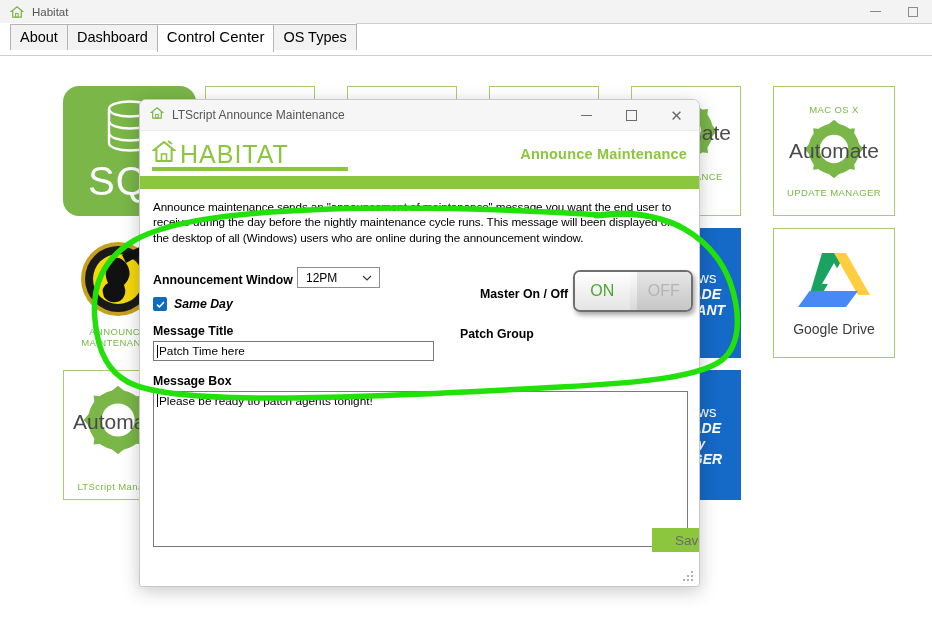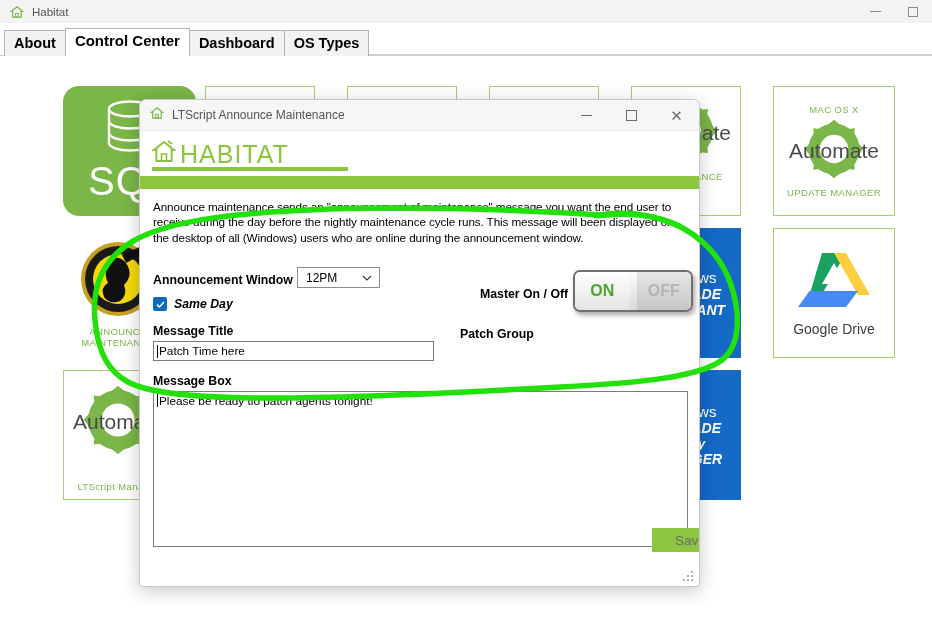"About" .tabstrip { align-items: flex-end -> flex-start; font-weight: bold -> none; padding-left: 4px -> 10px }
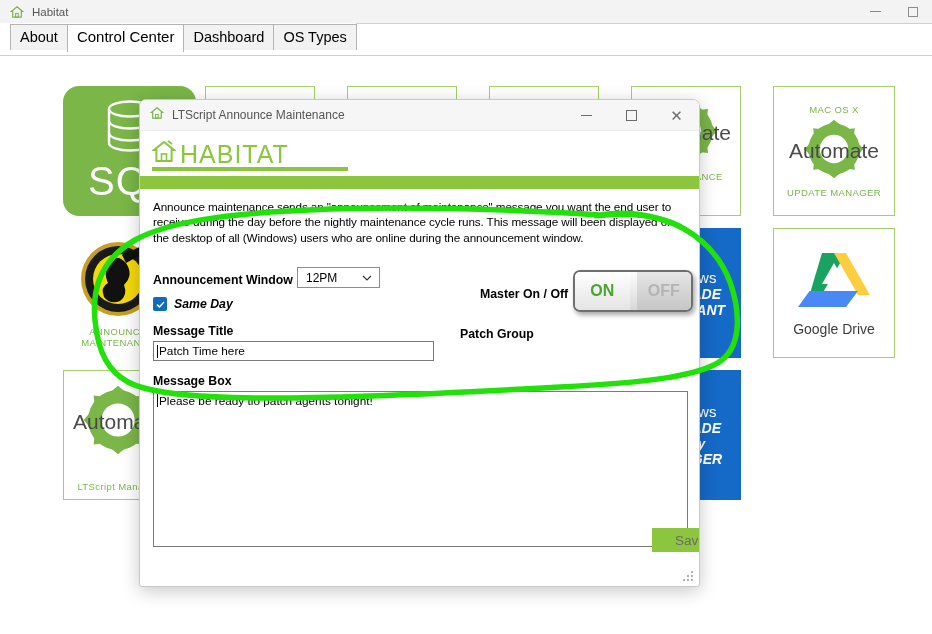"Control Center" div.tab { order: before "Dashboard" -> after "Dashboard" }
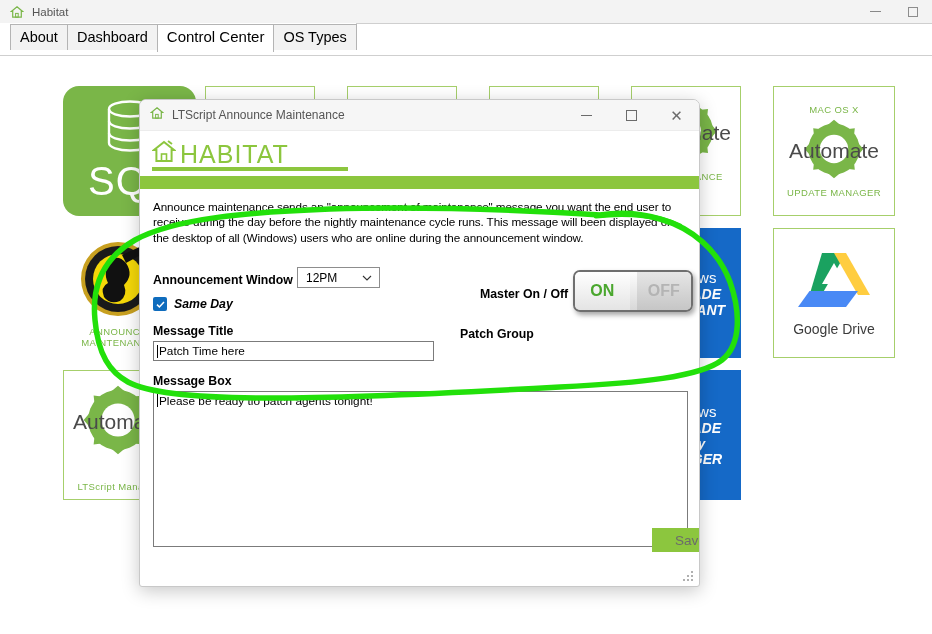"Announce Maintenance" div.brand-right { html: none -> <div>Announce Maintenance</div> }
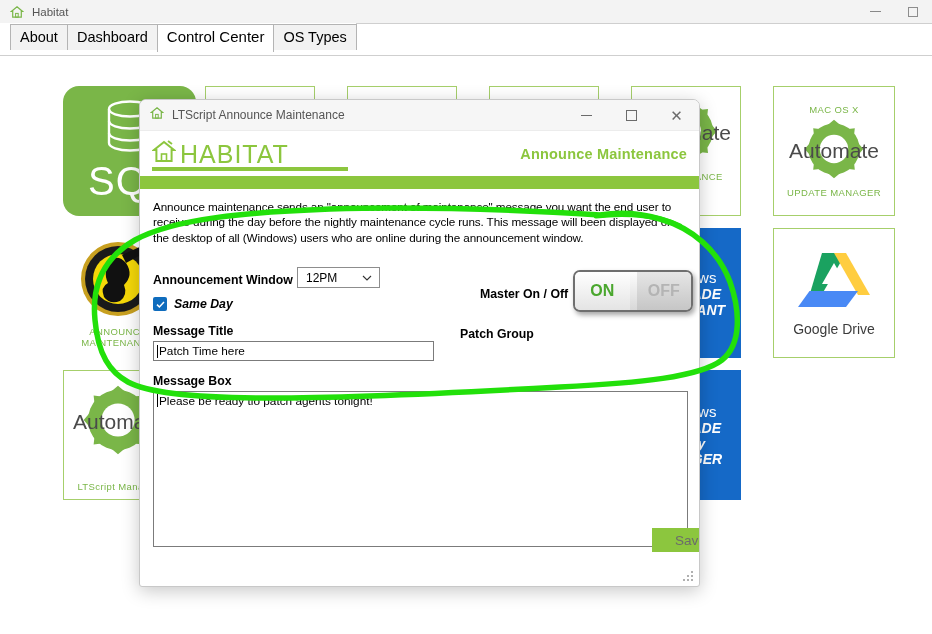"ON" .toggle .half { font-weight: bold -> normal }
